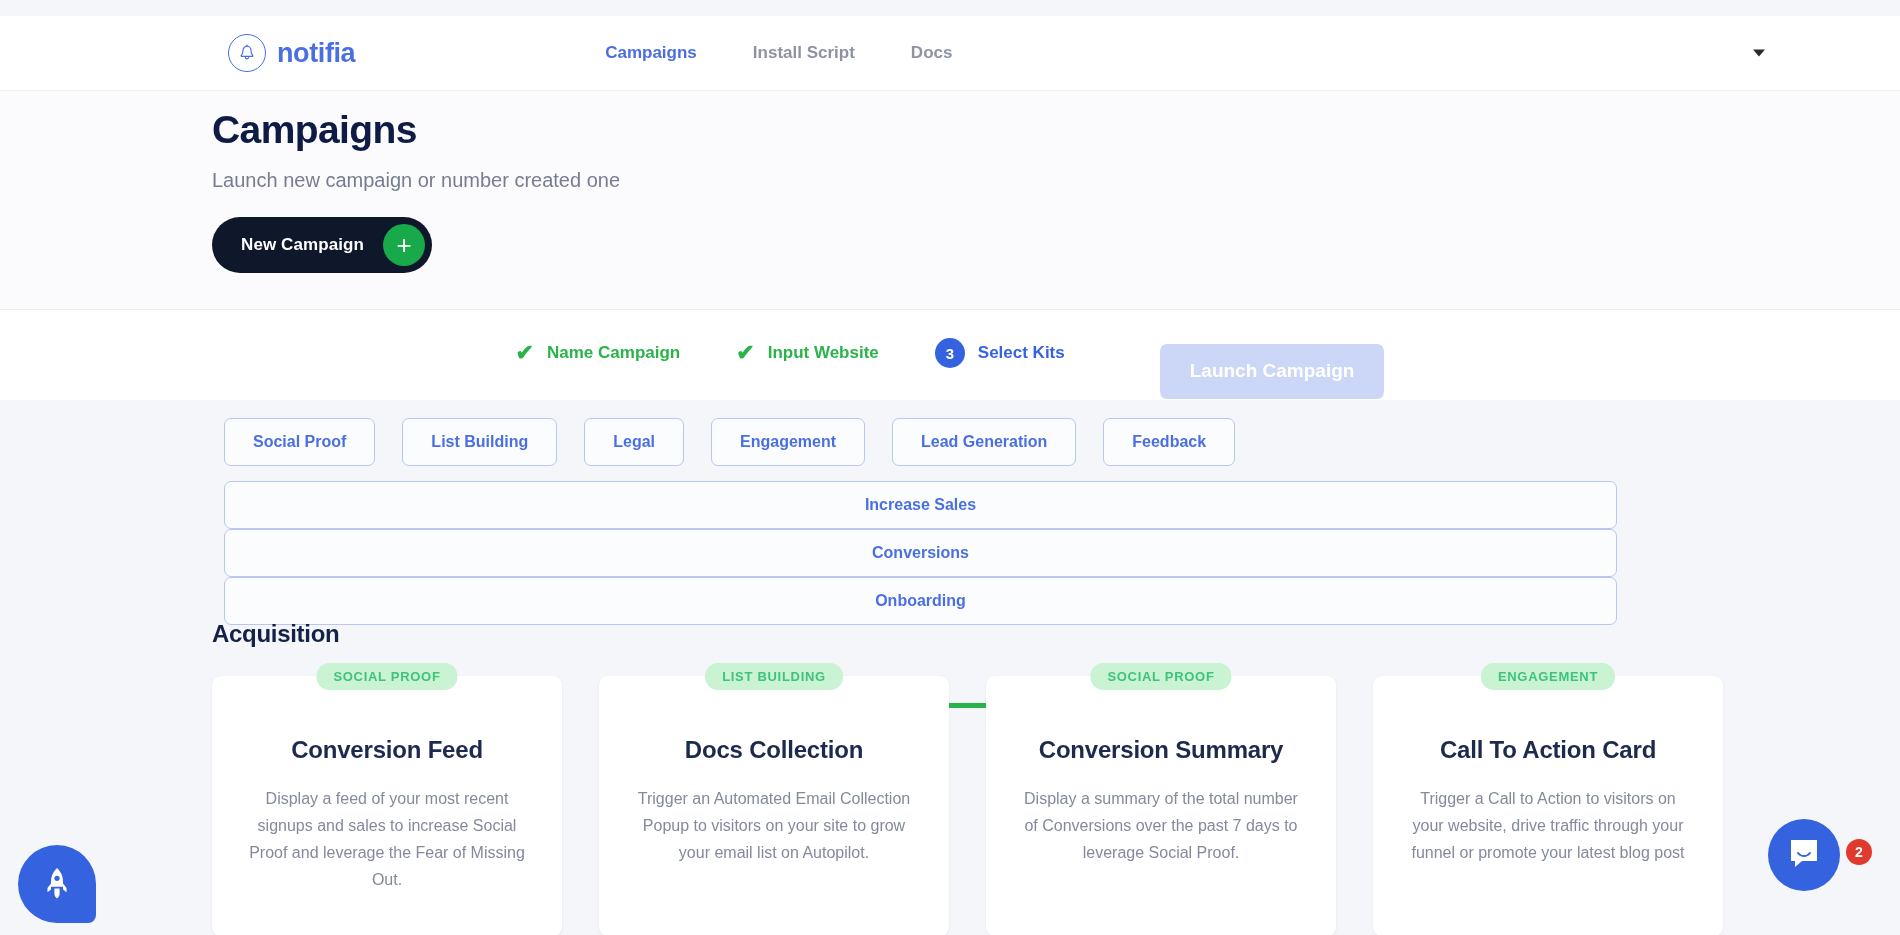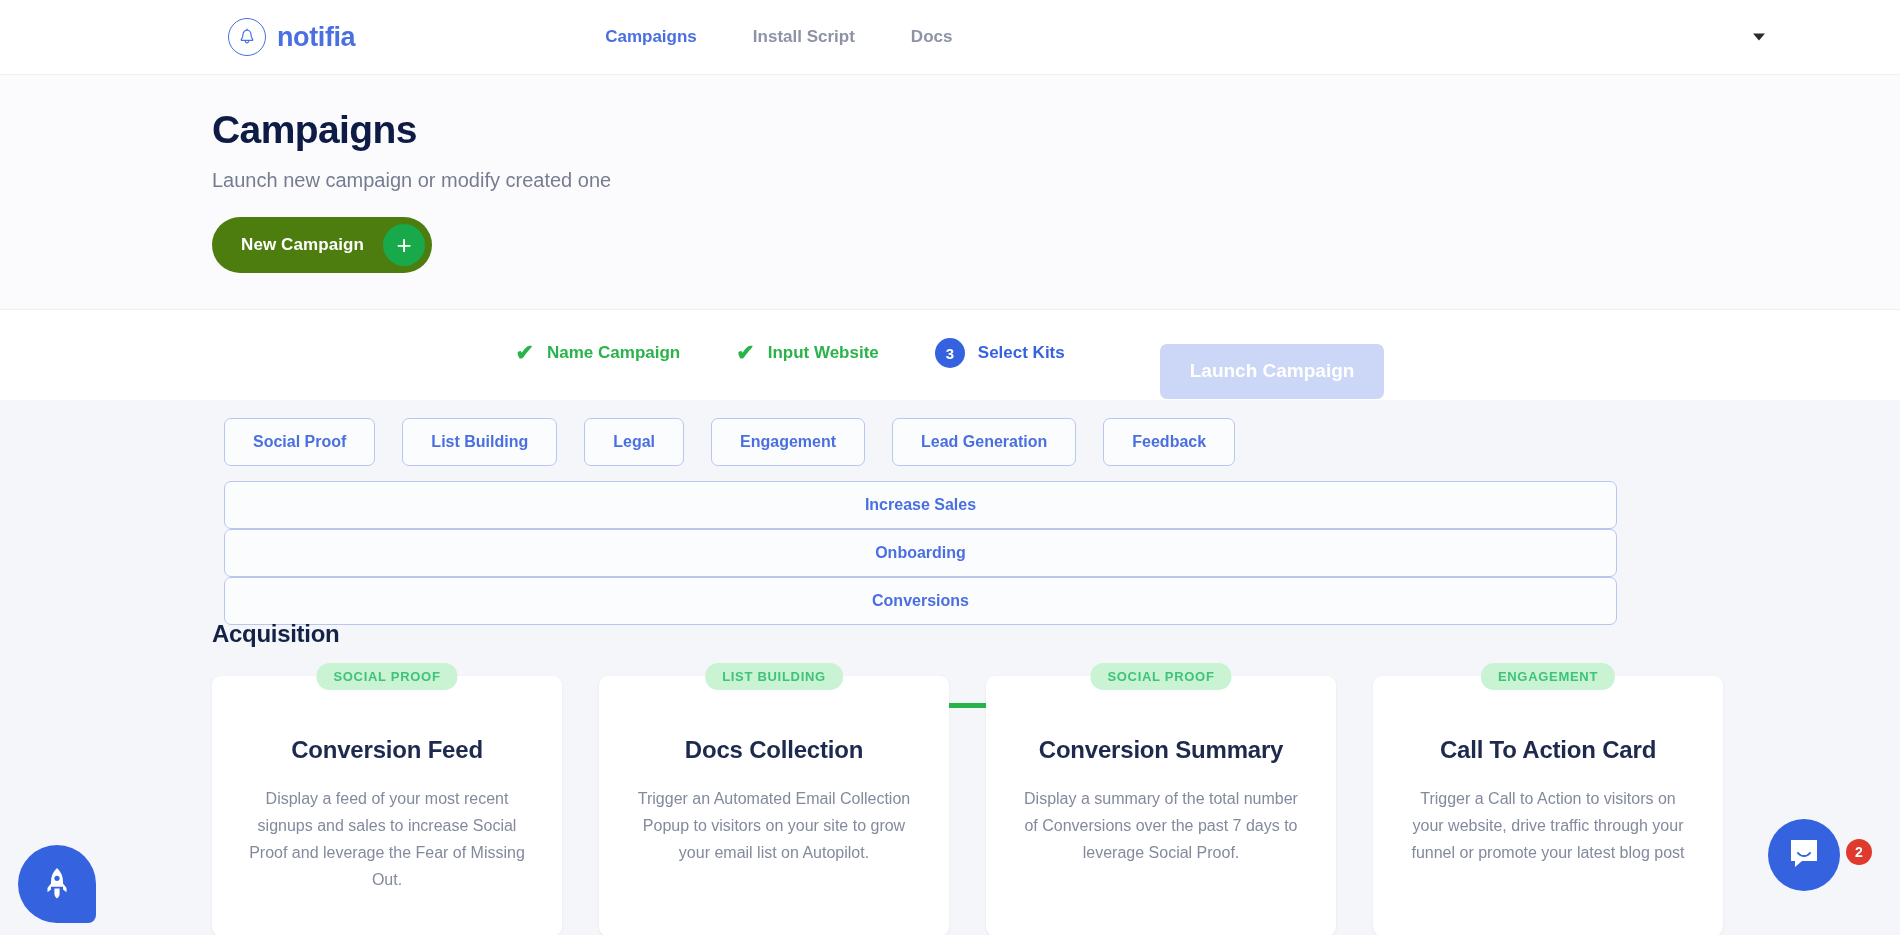"notifia" .topbar { top: 0 -> 16px }
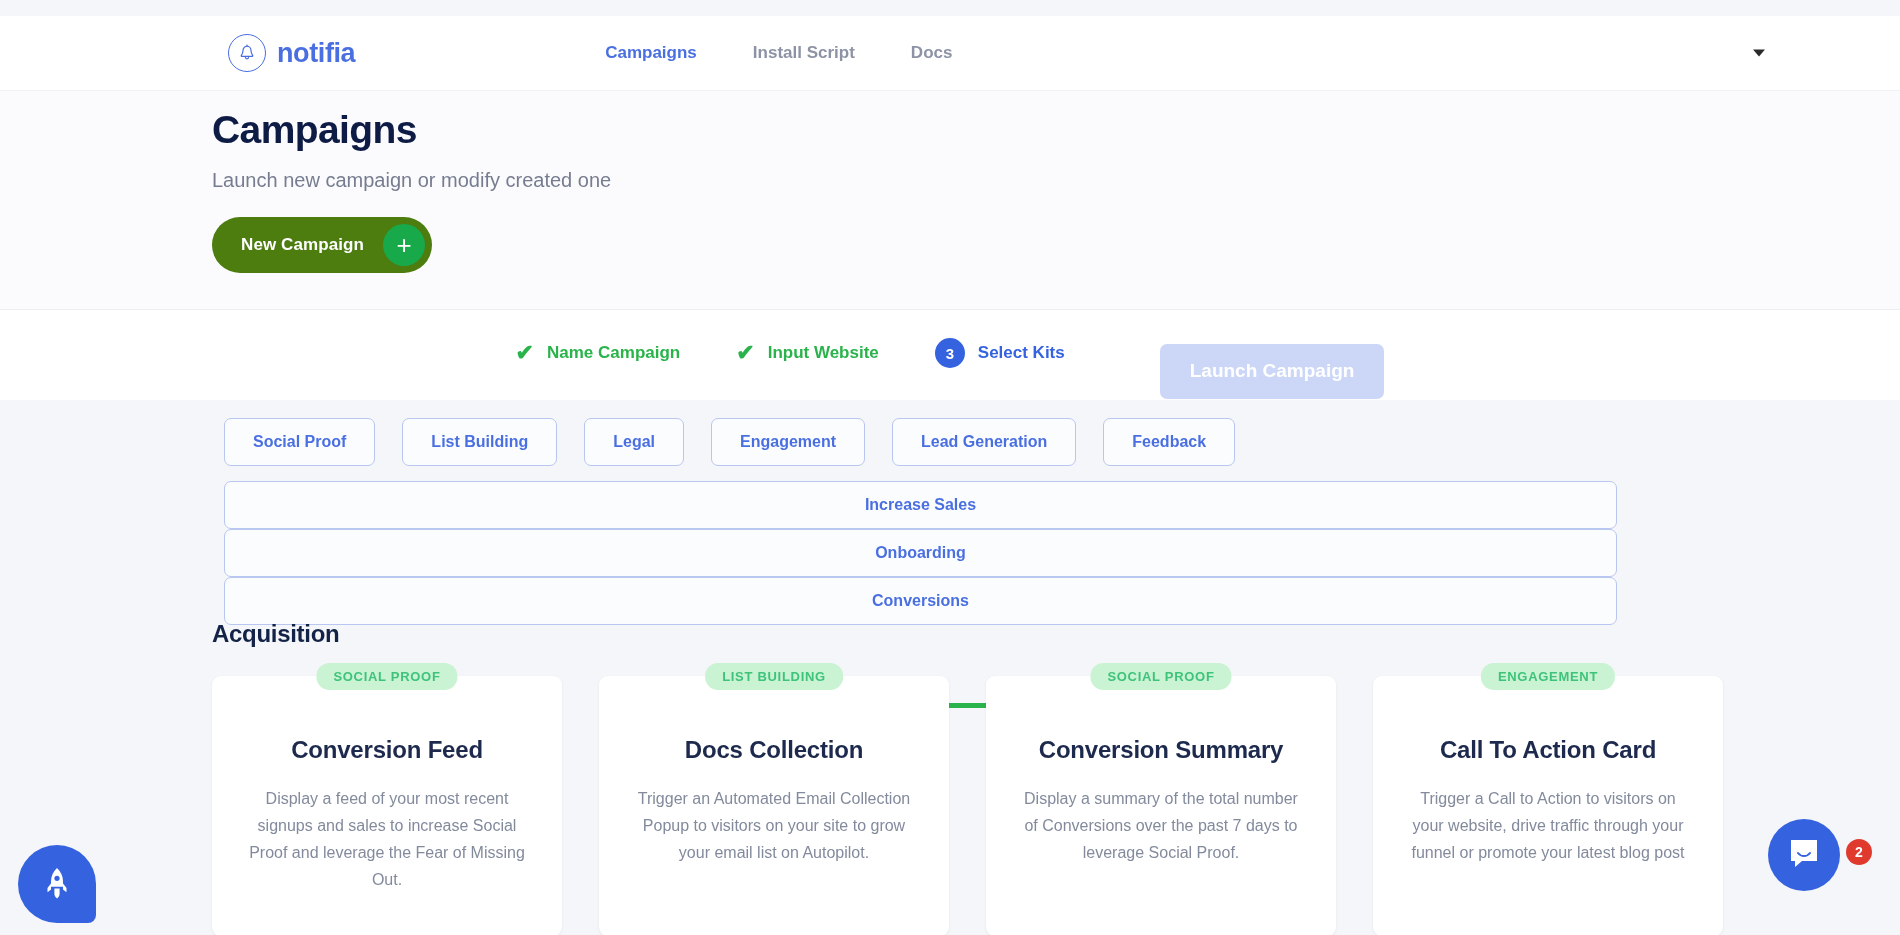"Launch new campaign or modify" div.page-sub { text: modify -> number }
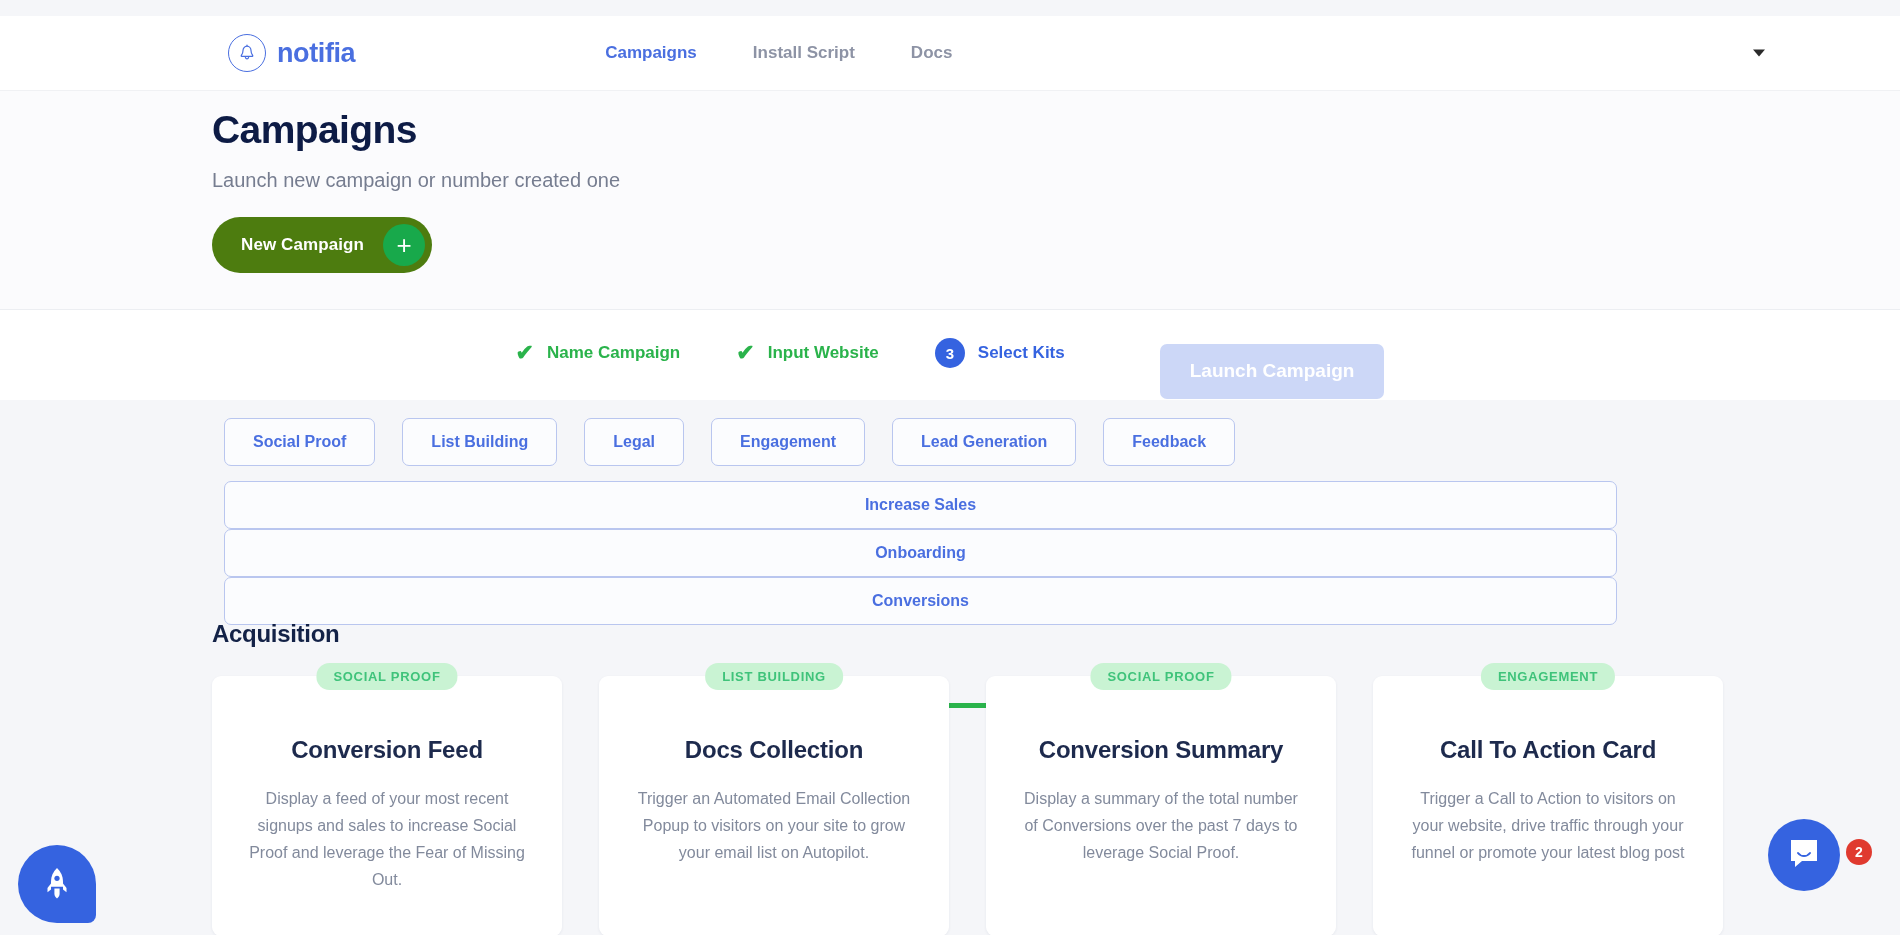"New Campaign" .new-campaign-btn { background: #4d7c0f -> #0f172a }
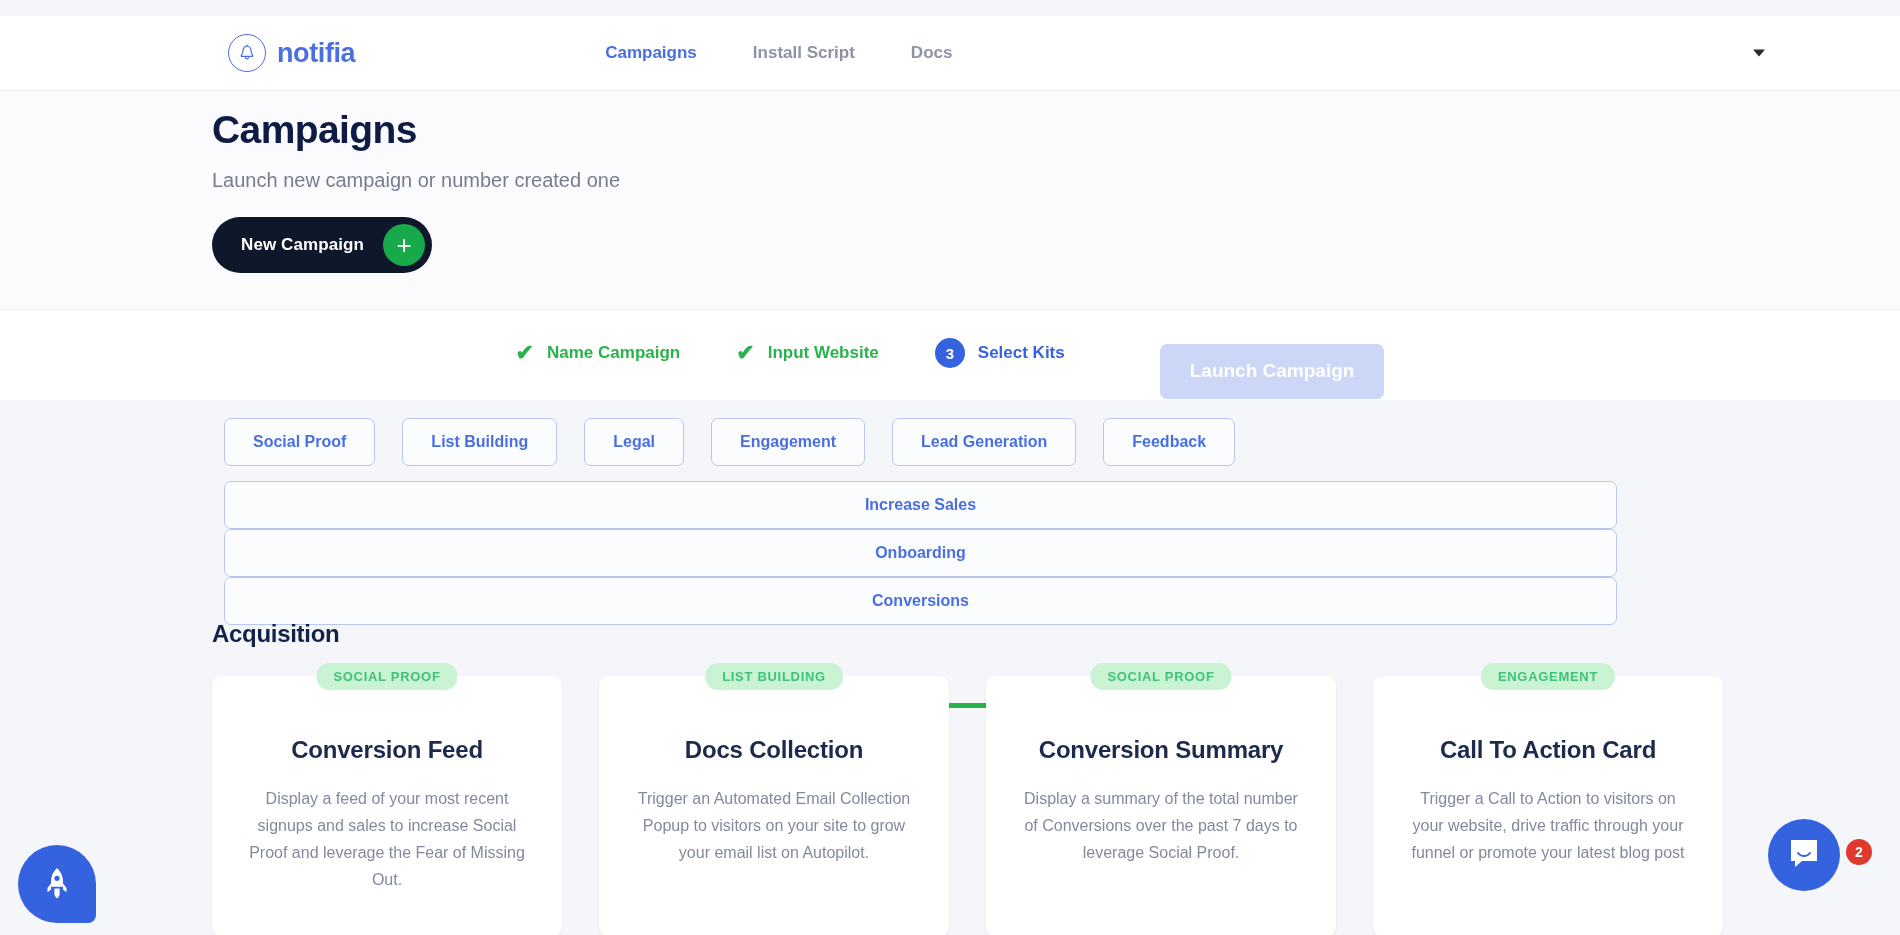"Onboarding" button.chip { order: before "Conversions" -> after "Conversions" }
